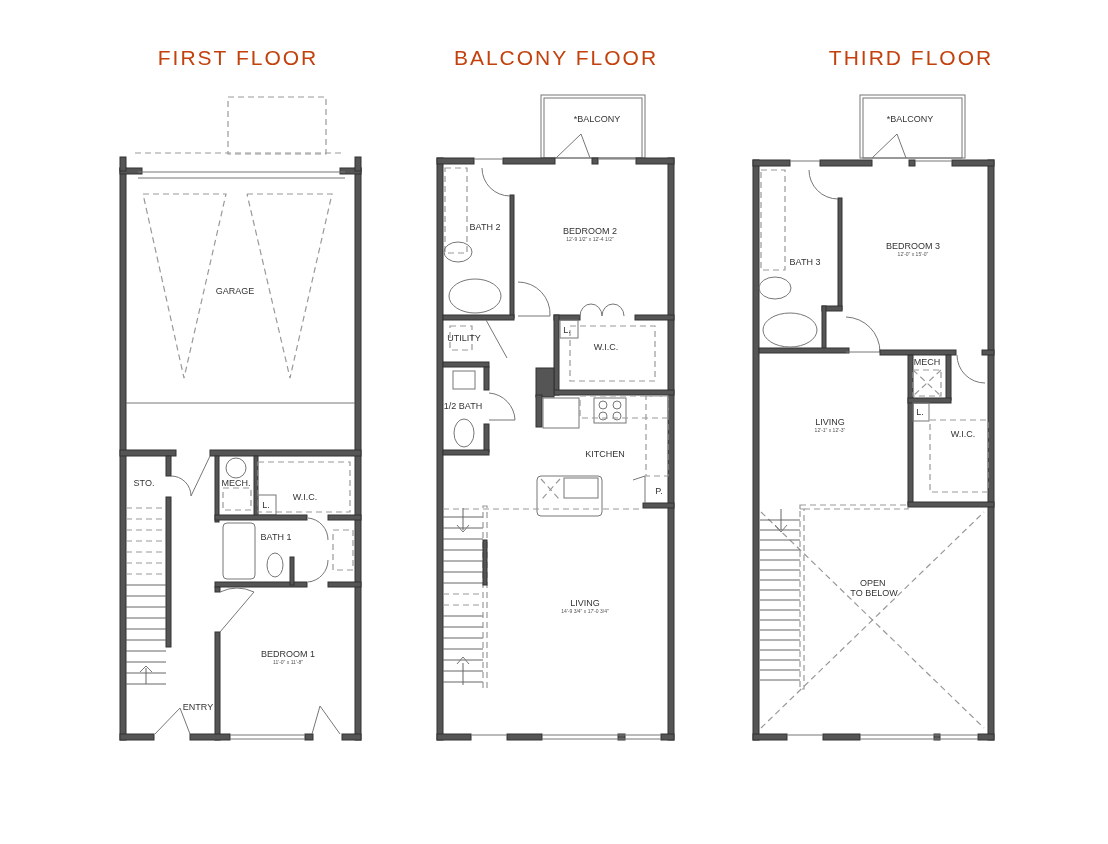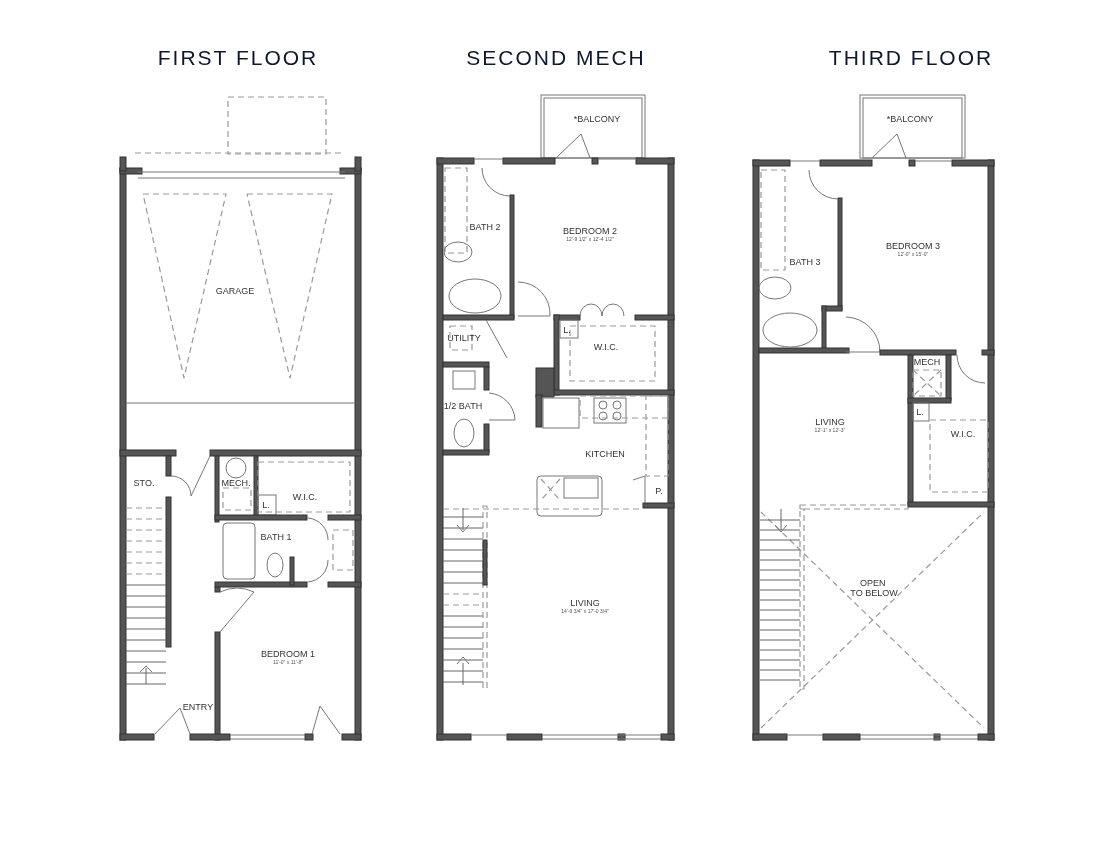"FIRST FLOOR" .floor-title { color: #0f172a -> #c2410c }
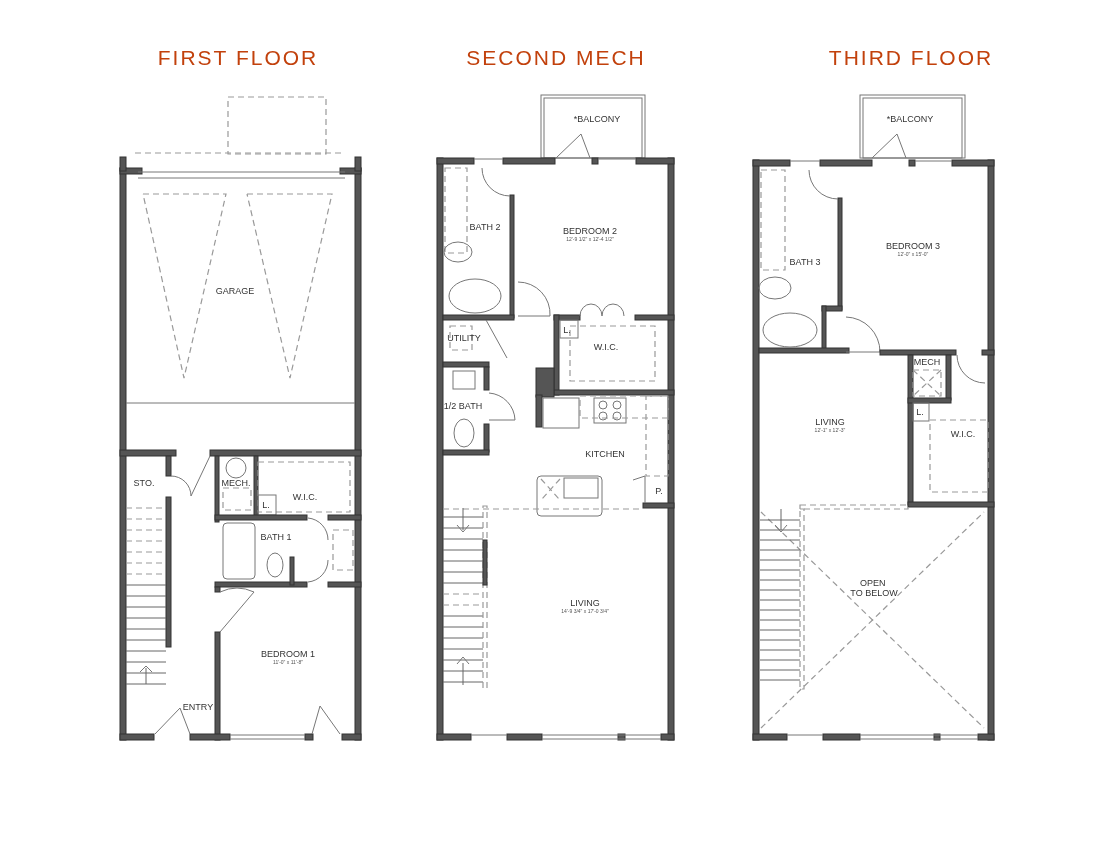"SECOND MECH" div.floor-title { text: SECOND MECH -> BALCONY FLOOR }
